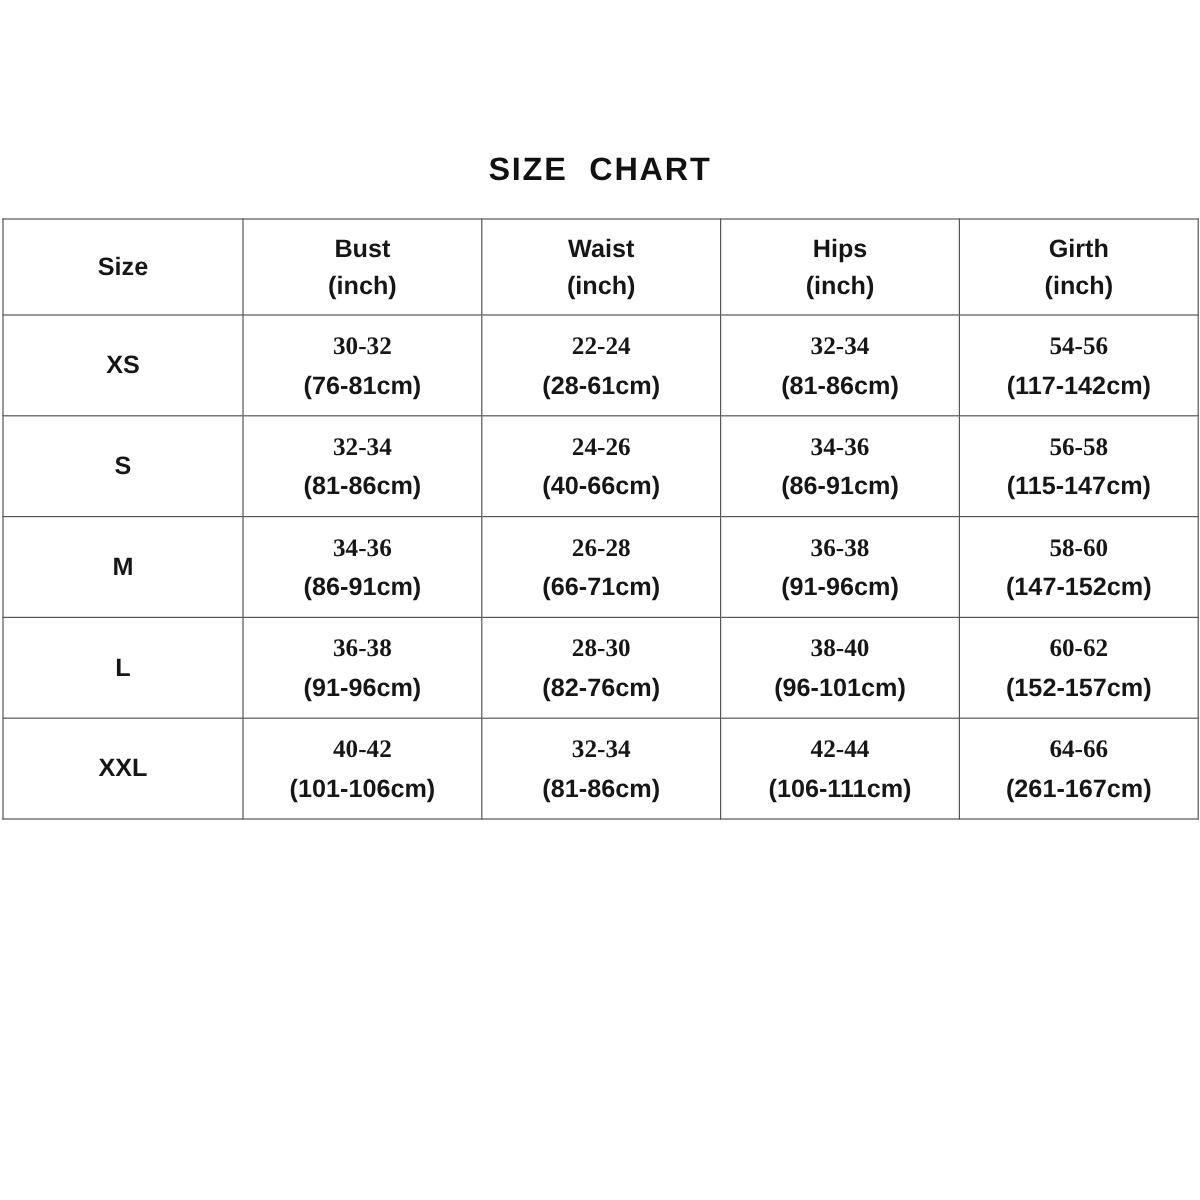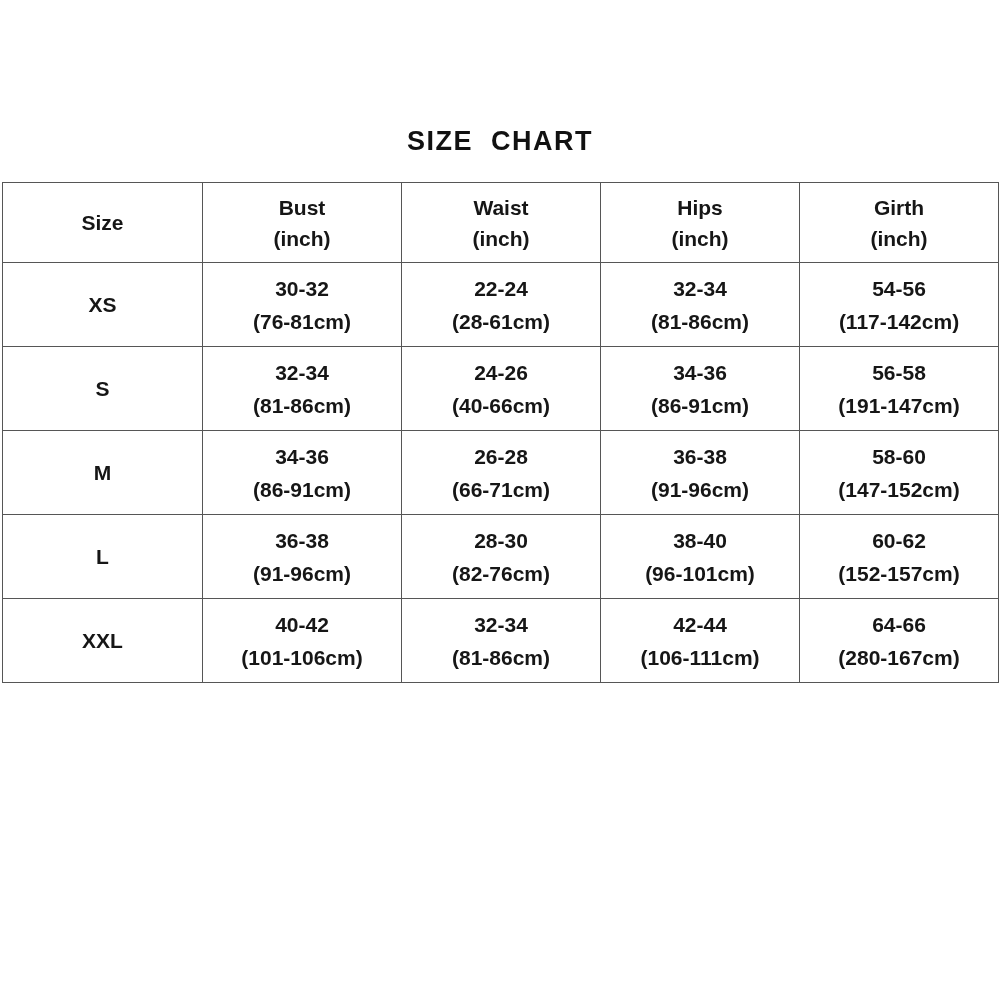"30-32" .inch-line { font-family: none -> Liberation Serif, serif }
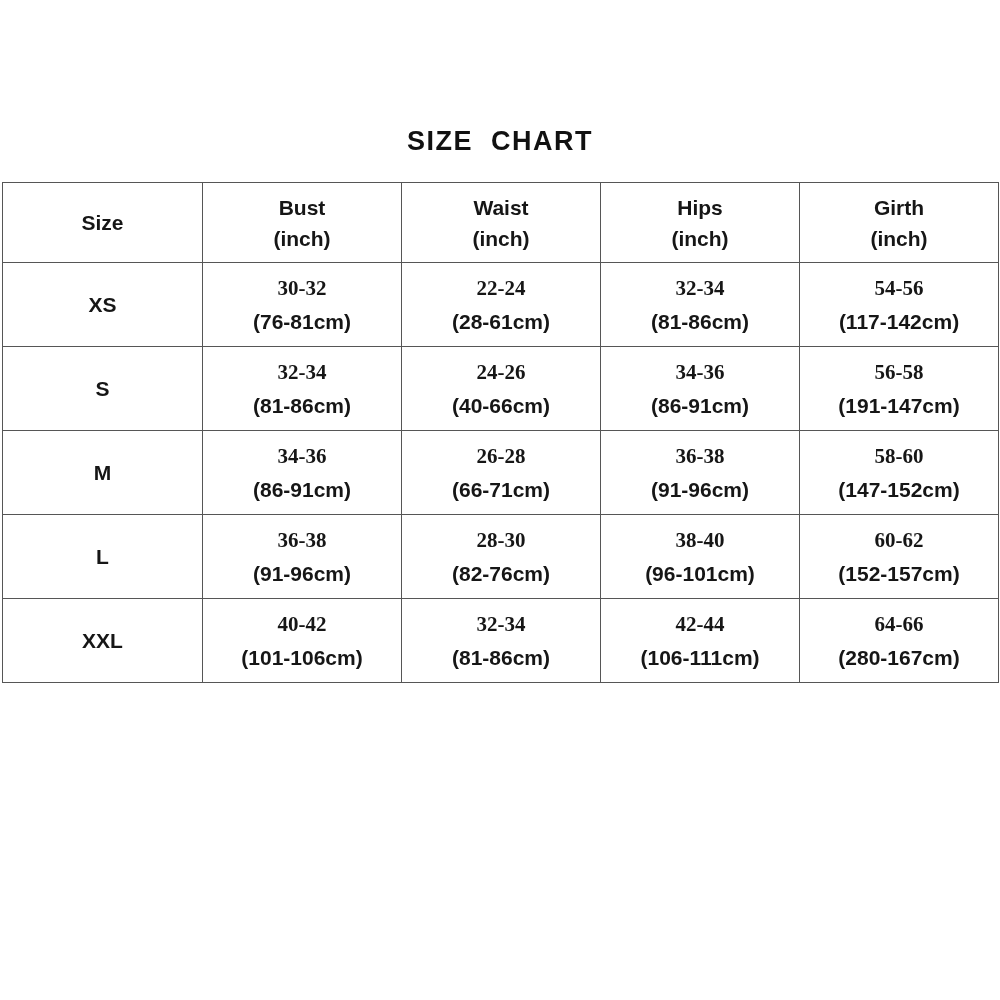"(191-147cm)" div.cm-line { text: 191-147cm -> 115-147cm }
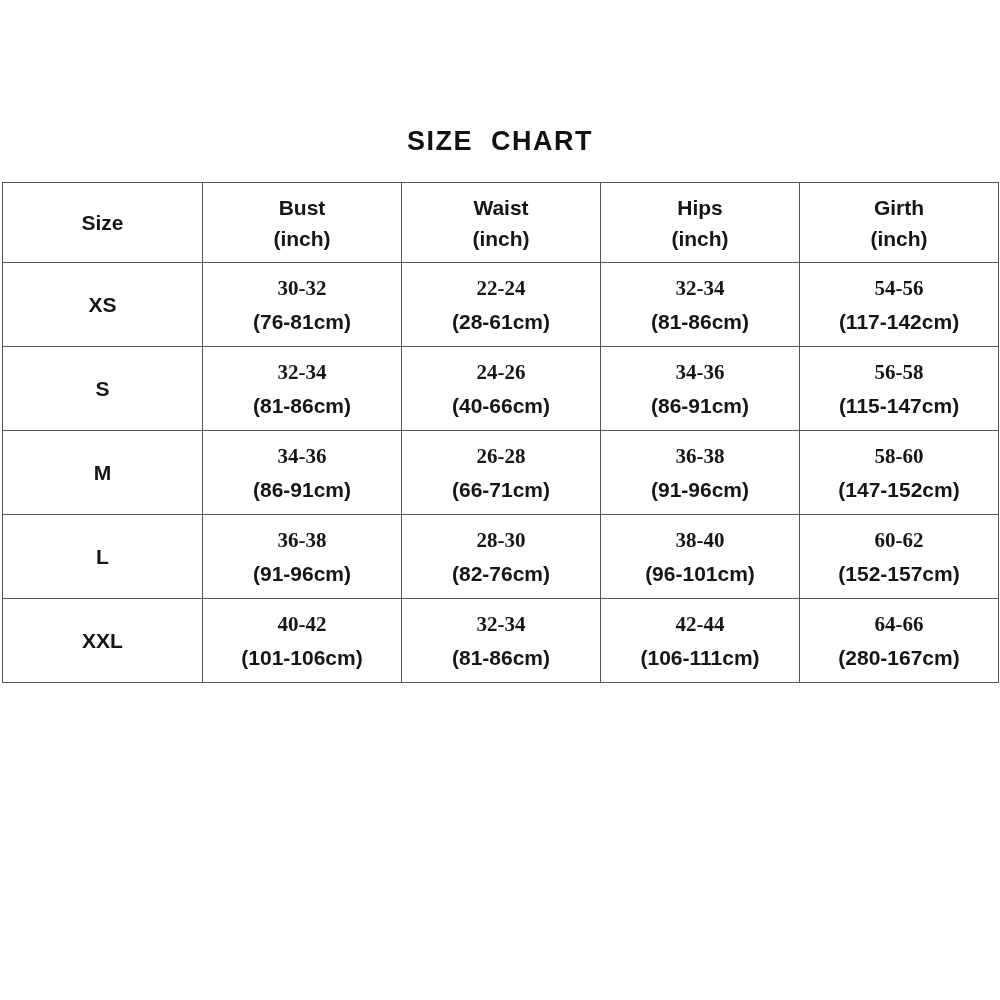"(280-167cm)" div.cm-line { text: 280-167cm -> 261-167cm }
